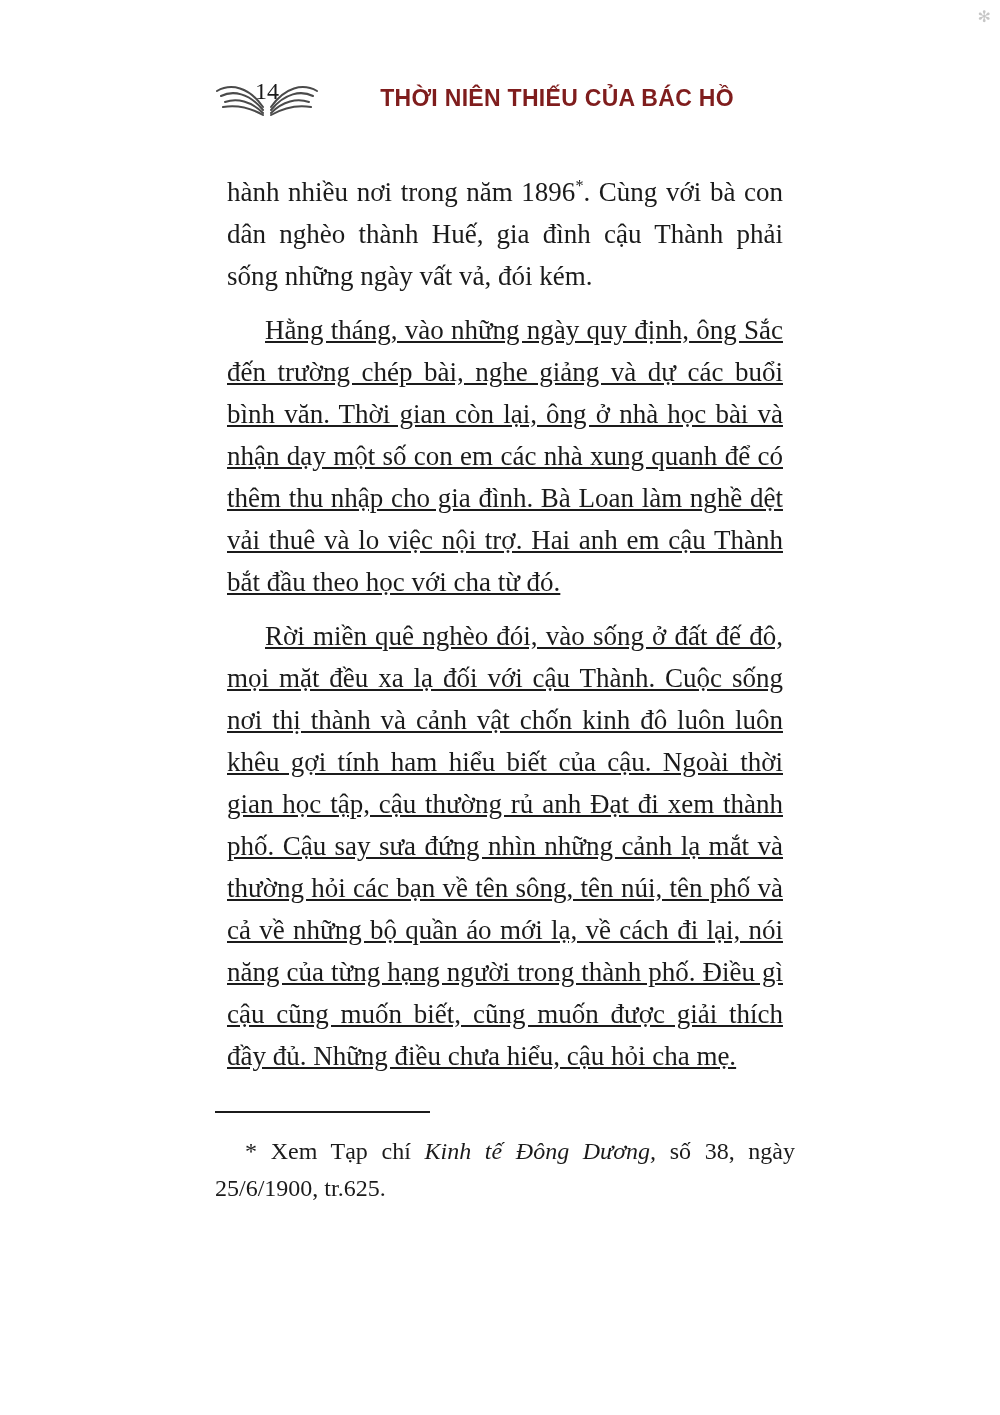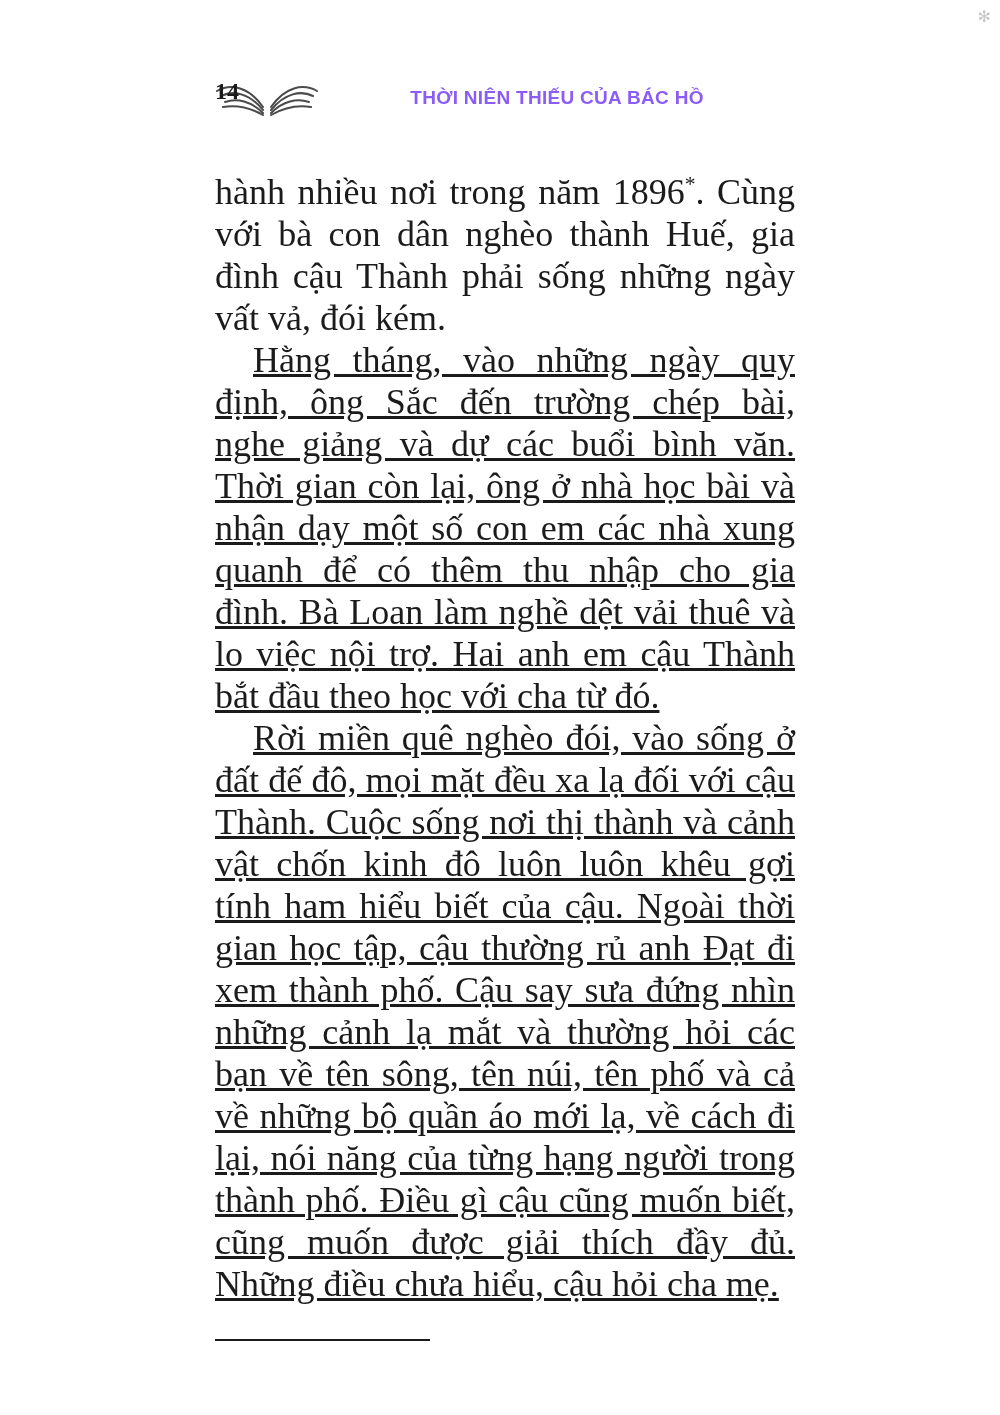"14" .page-number { font-weight: bold -> normal; text-align: none -> center }
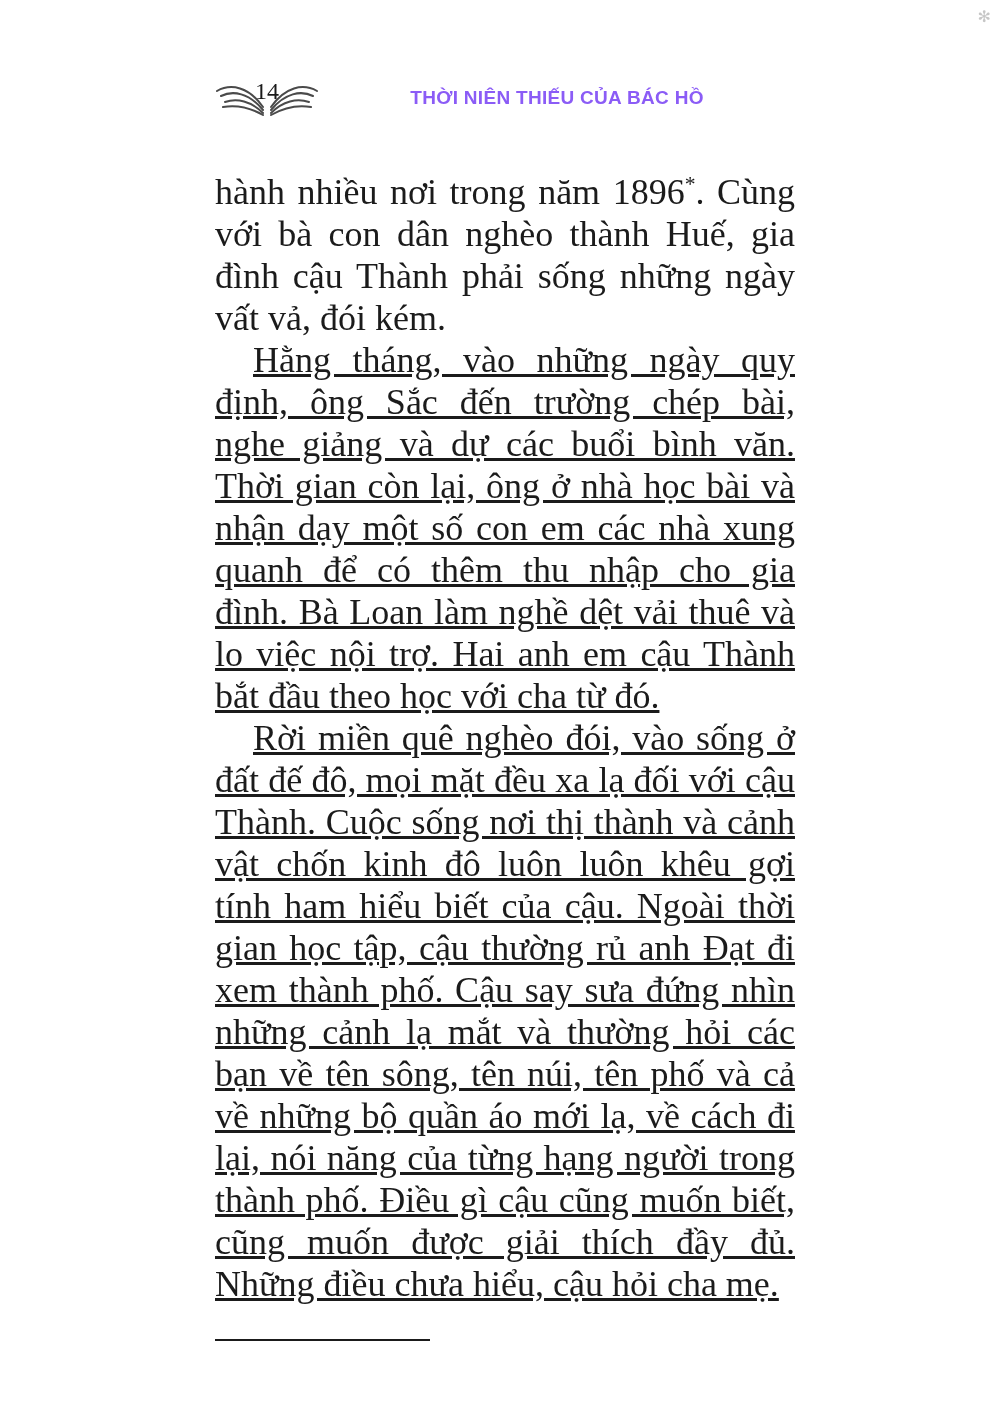"THỜI NIÊN THIẾU CỦA BÁC" .header-title { color: #8b5cf6 -> #7f1d1d; font-size: 19px -> 23px }
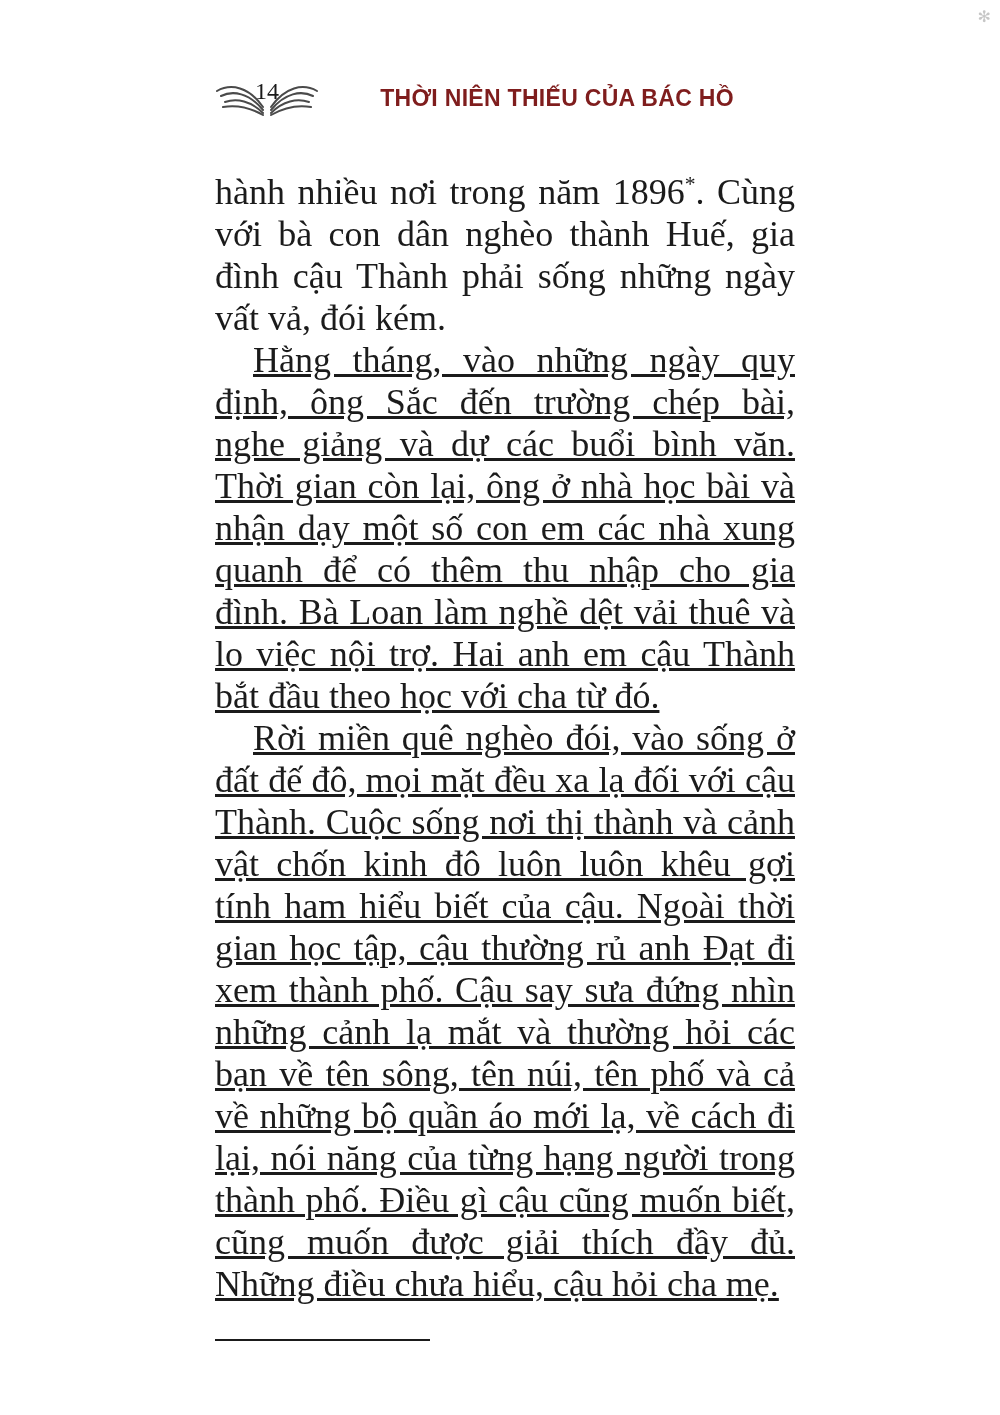"hành nhiều nơi trong năm" .body-text p.para { font-size: 36px -> 27px; margin: 0 -> 12px }
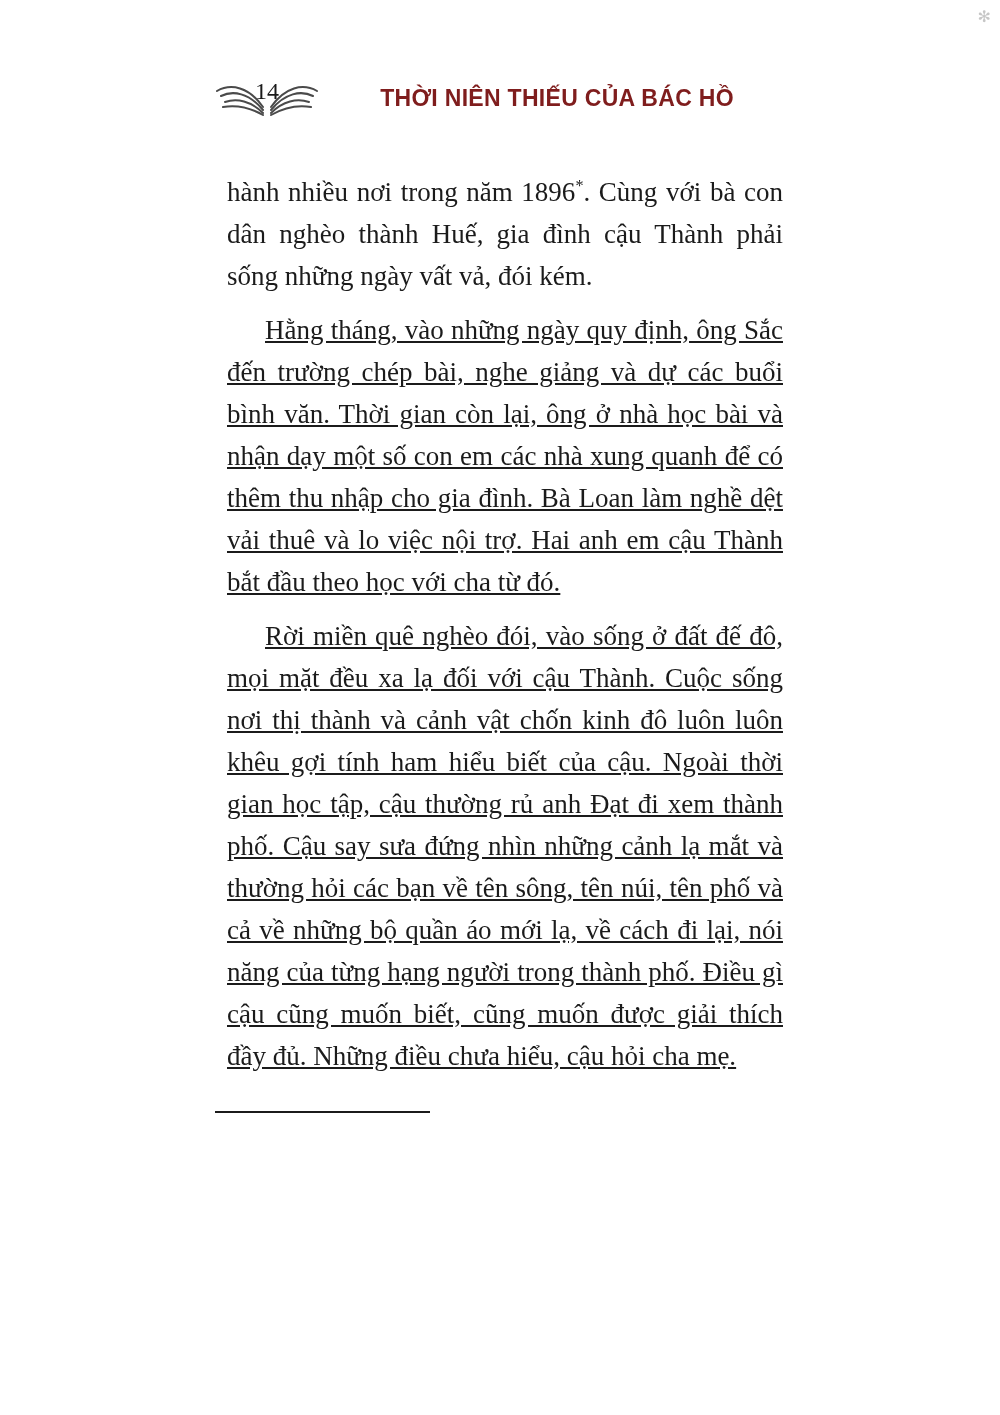"* Xem Tạp chí Kinh" div.footnote { html: none -> <div> <p><span>* Xem Tạp chí </span><i>Kinh tế Đông Dương,</i><span> số 38, ngày 25/6/1900, tr.625.</span></p> </div> }
